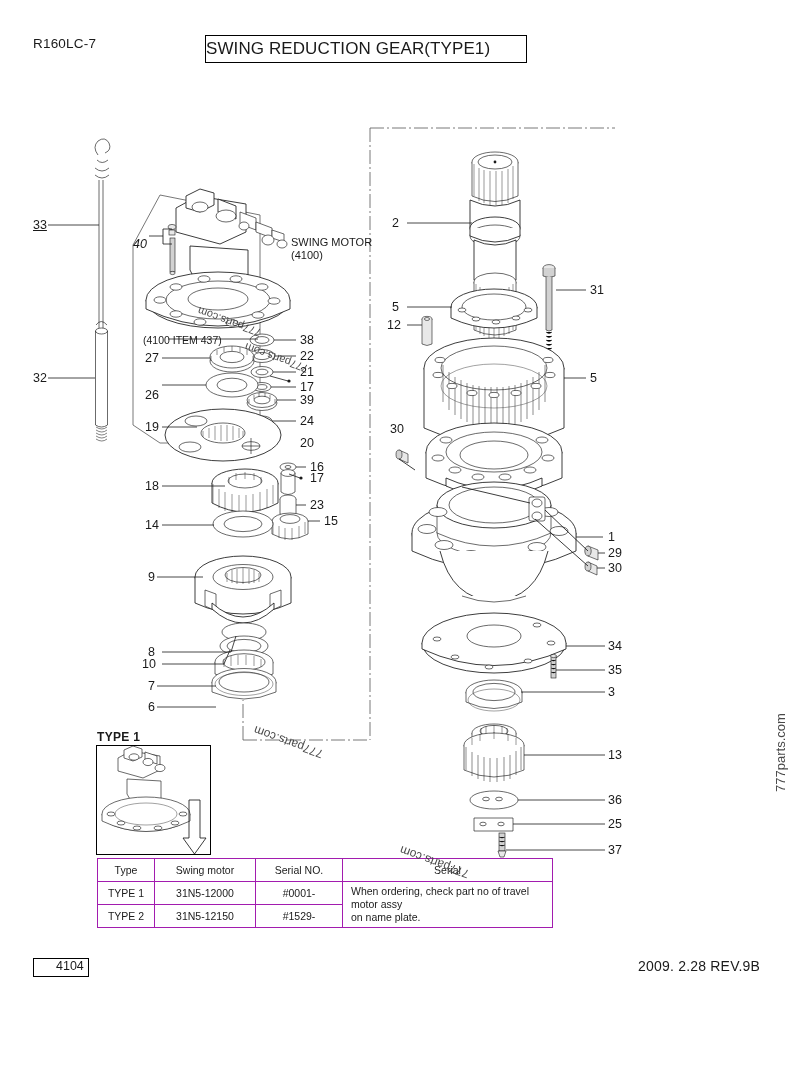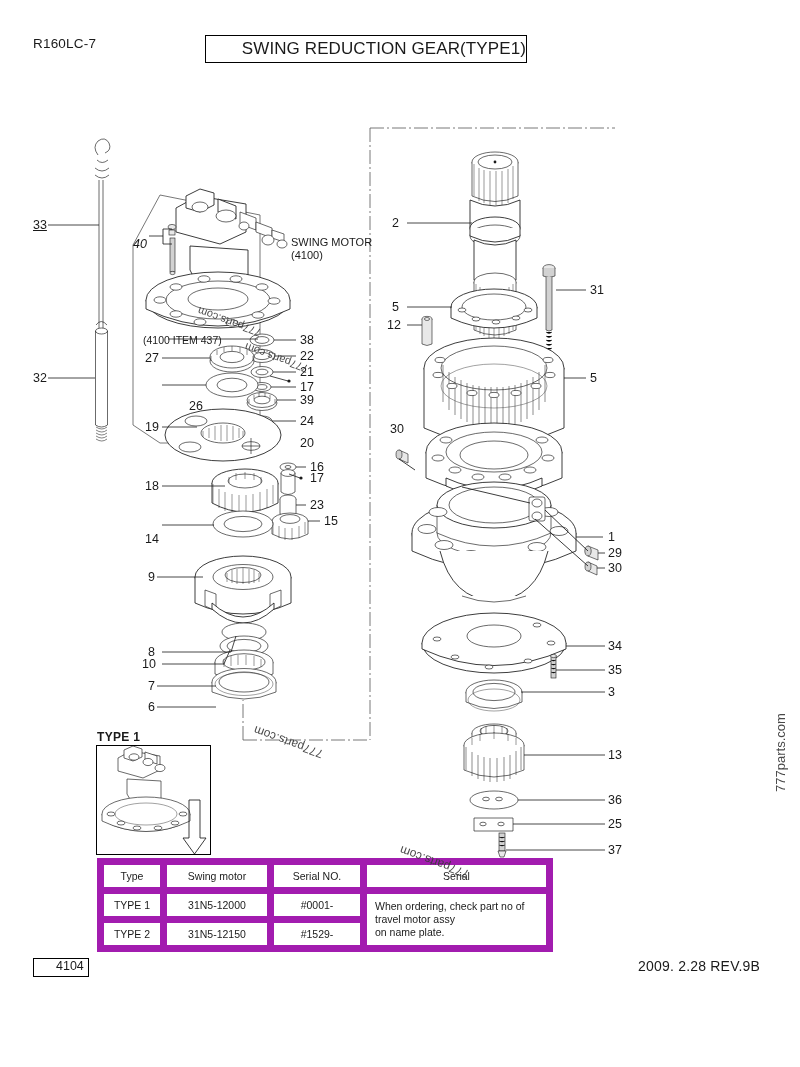"SWING REDUCTION GEAR(TYPE1)" #title-box { justify-content: flex-end -> flex-start }
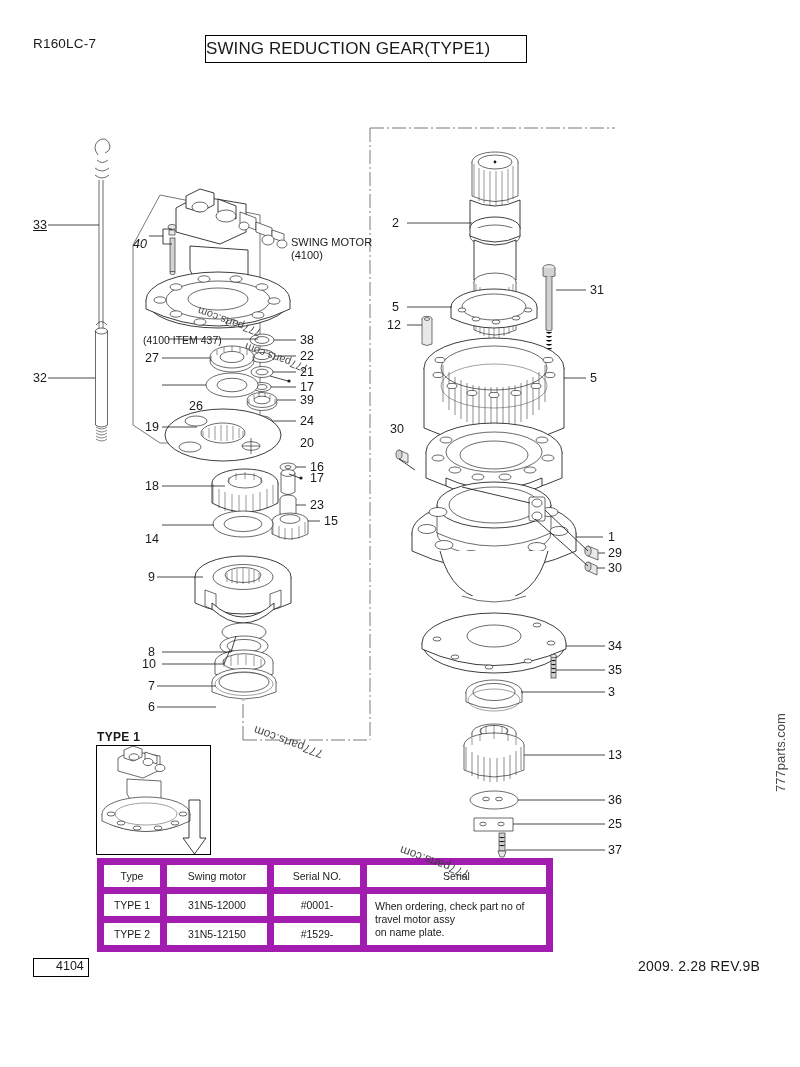"26" div.cl { margin-left: 44px -> none; top: 400px -> 389px }
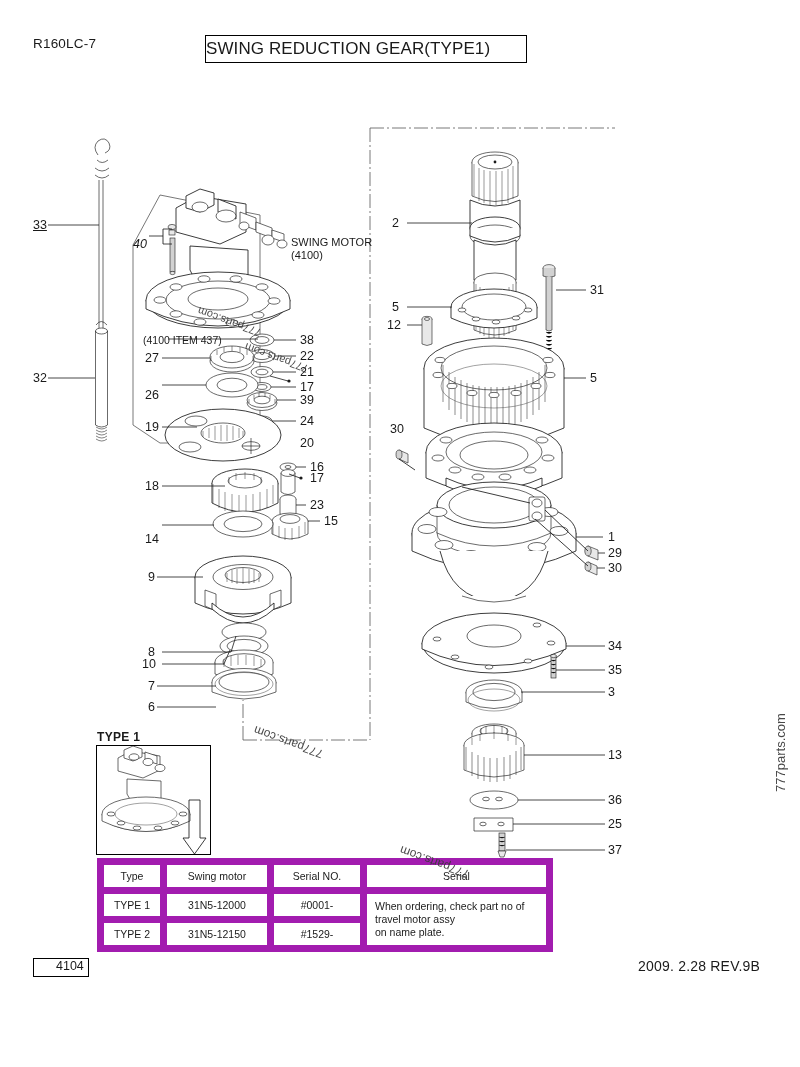"14" div.cl { margin-top: 14px -> none }
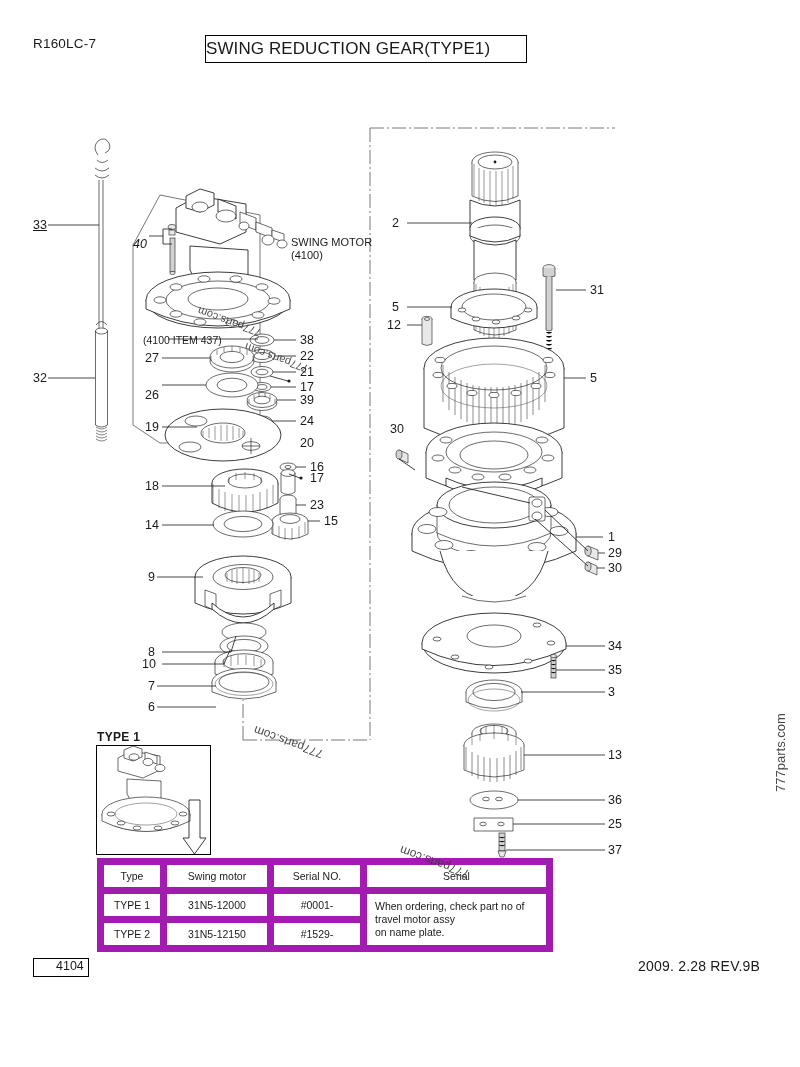"Type" #spec-table td,#spec-table th { border: 7px solid #a21caf -> 1px solid #a21caf }
